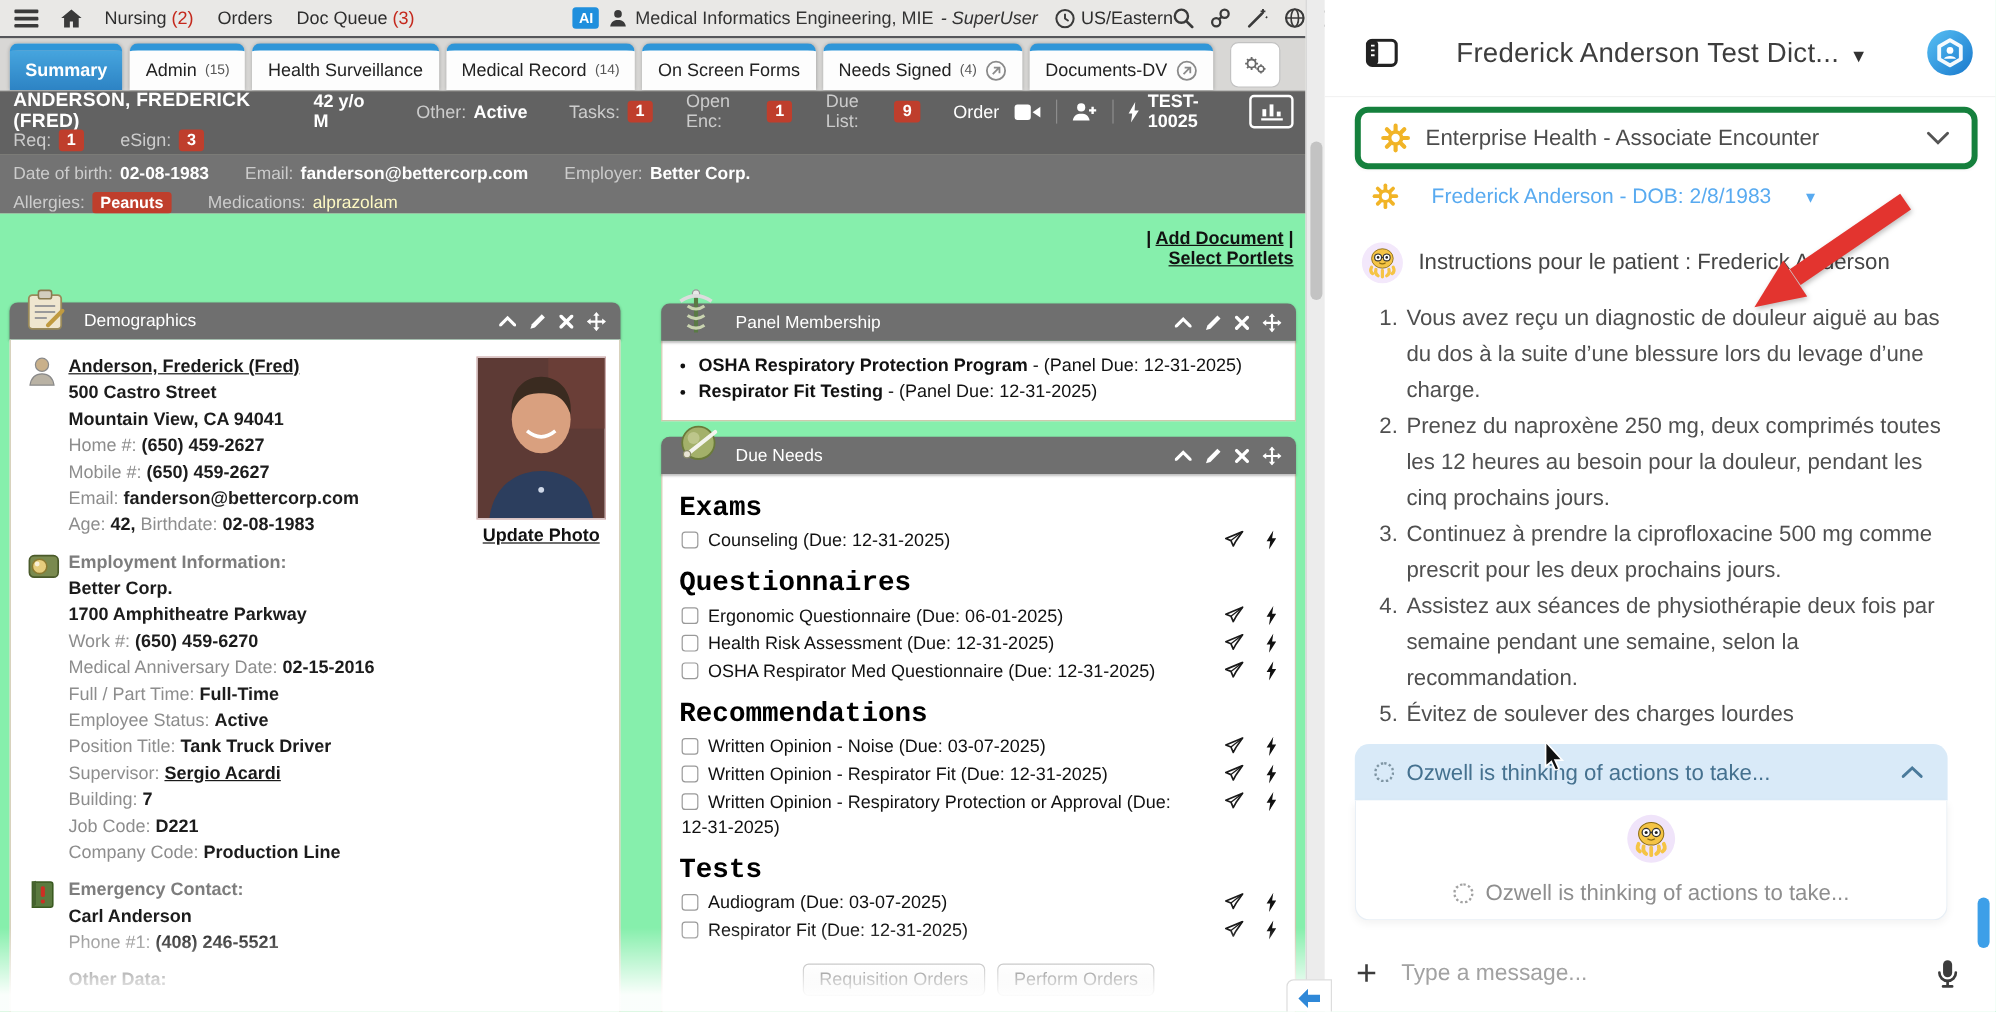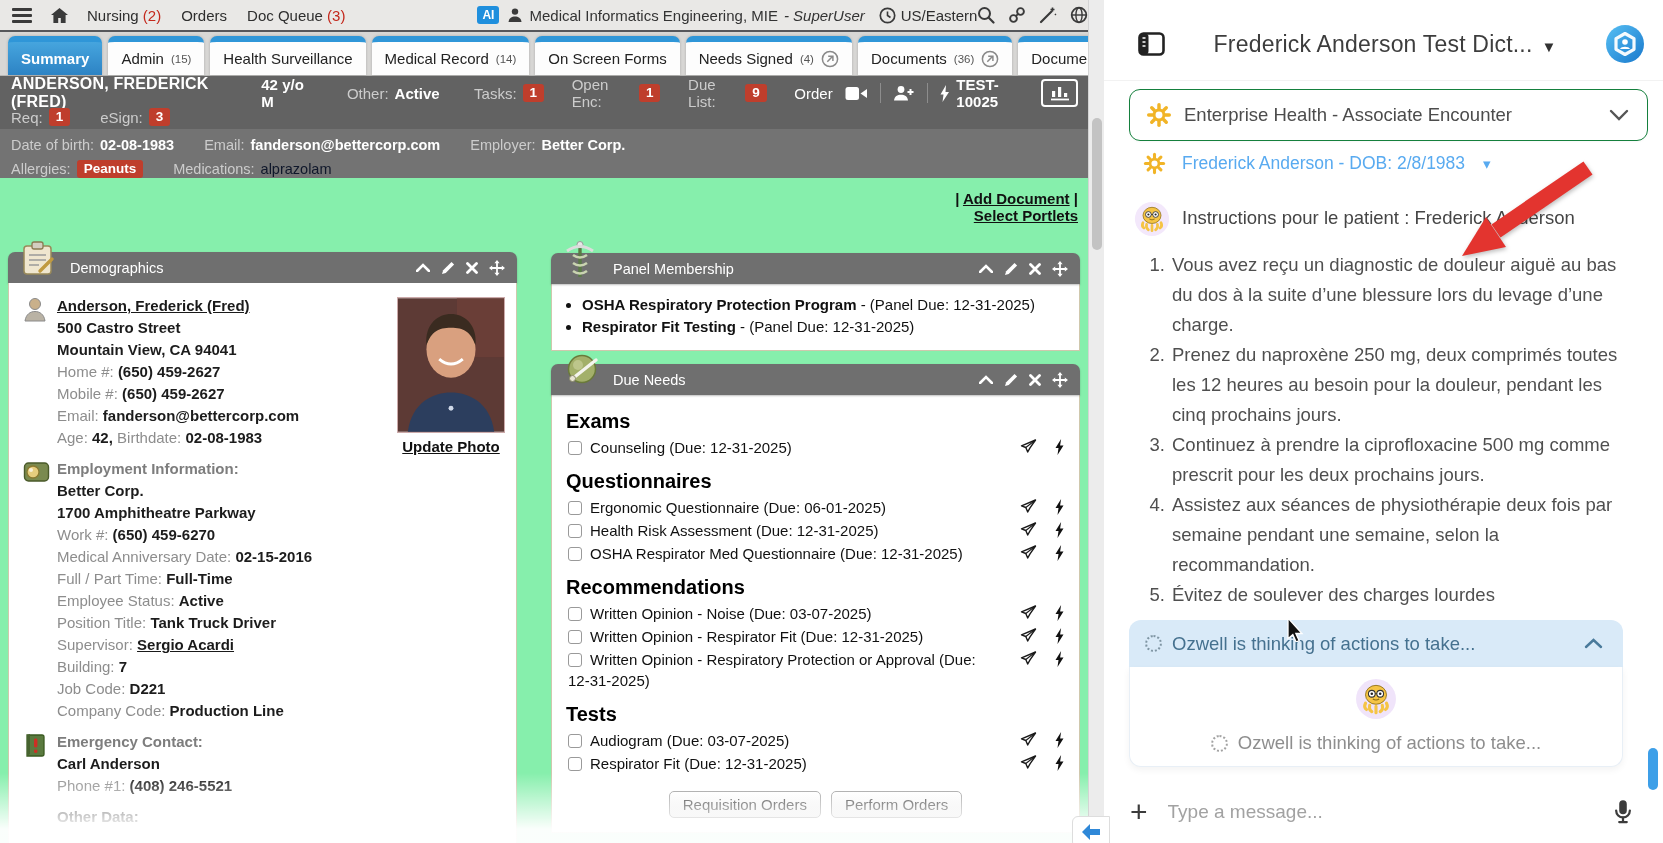"Documents" div.tab { html: <div> <span>Documents</span> <span>(36)</span> <span> <svg> <circle></circle> <path></path> </svg> </span> </div> -> none }
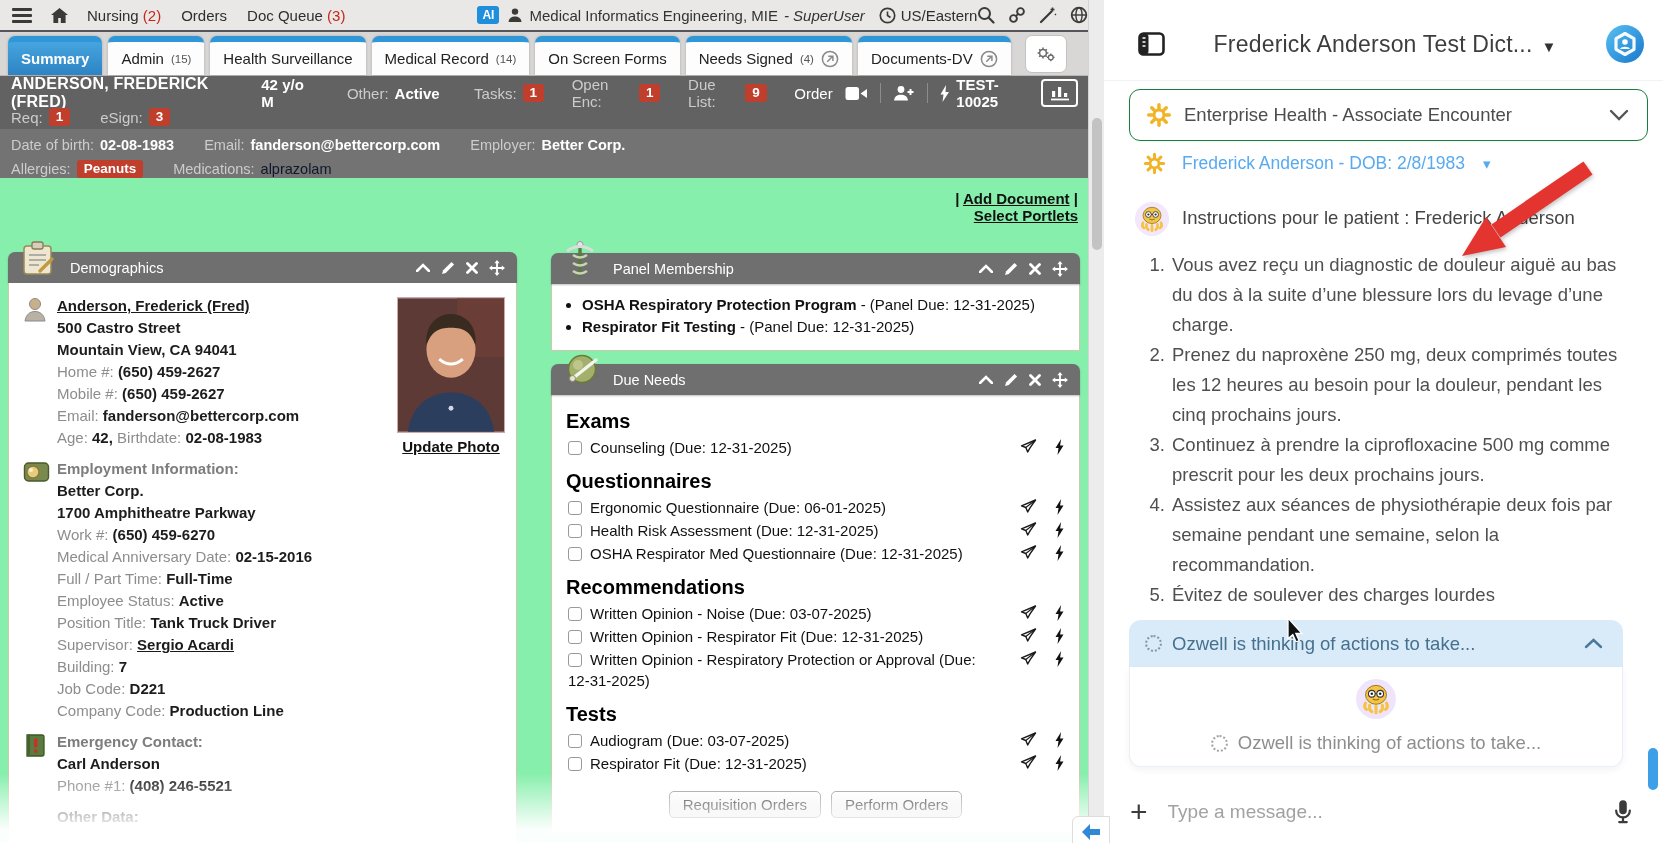"Enterprise Health - Associate Encounter" .enc-card { border: 1px solid #15803d -> 5px solid #15803d }
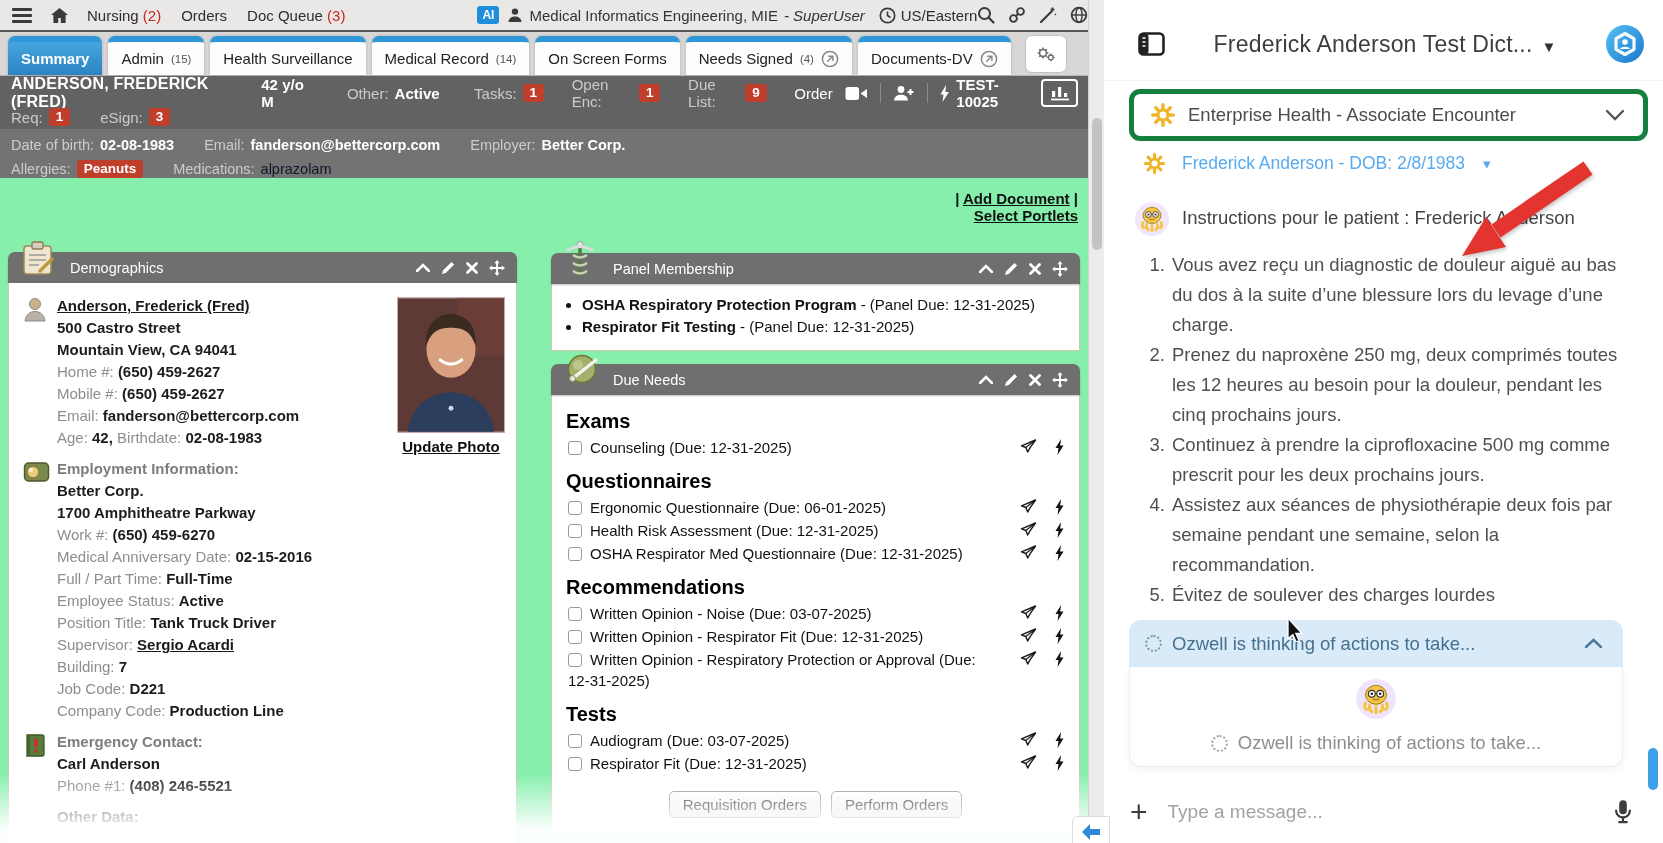"alprazolam" .ally { color: #0f172a -> #fef9c3 }
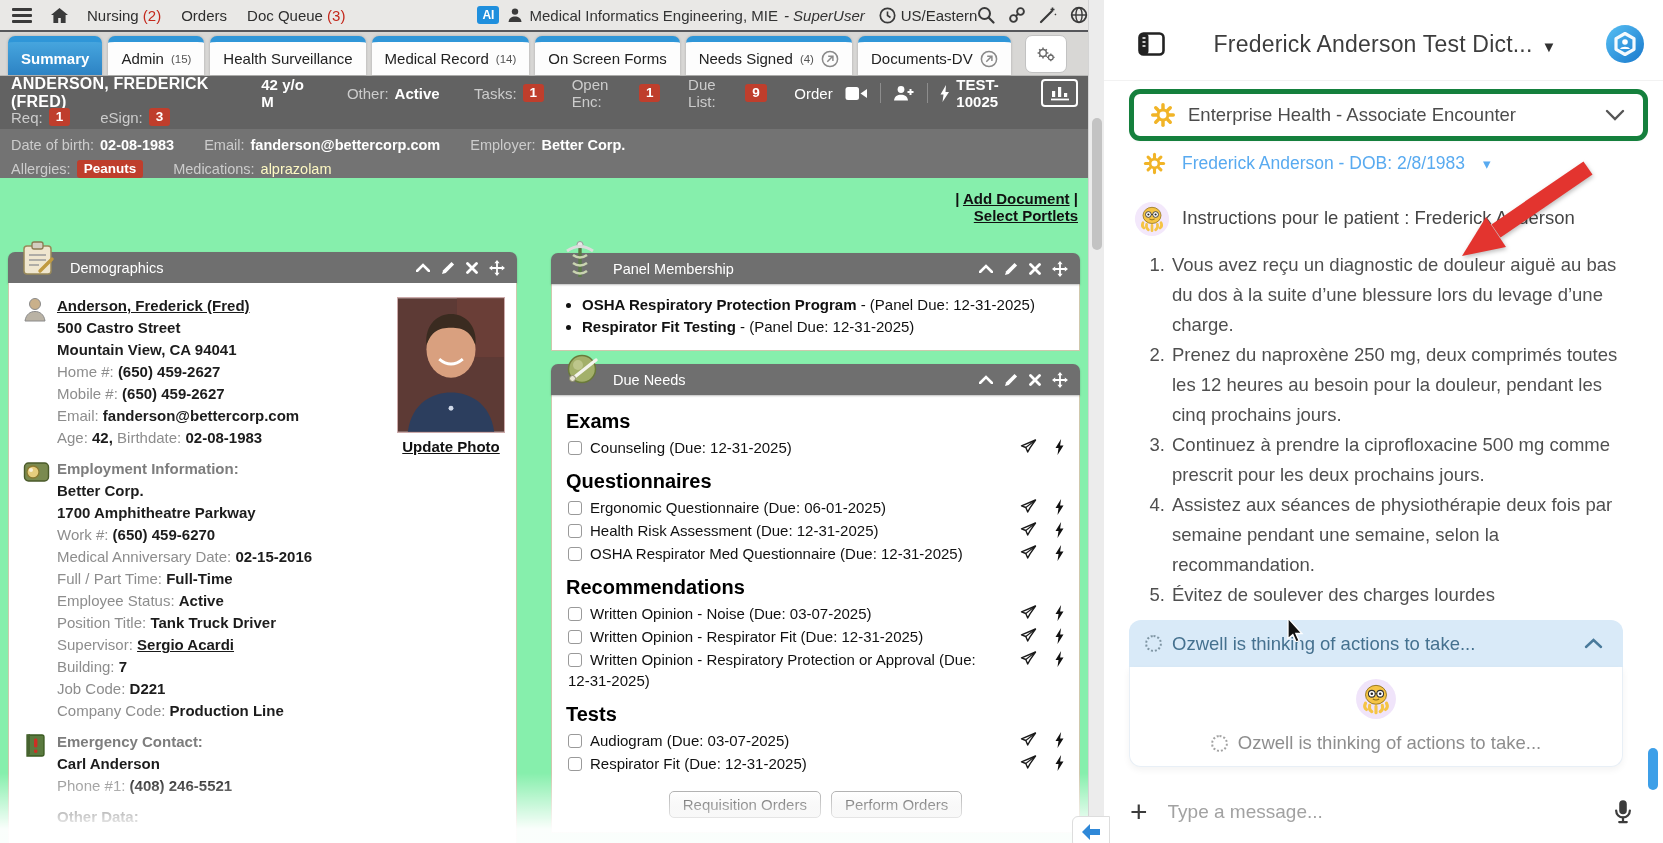"Frederick Anderson - DOB: 2/8/1983" .pat-row { gap: 16px -> 27px }
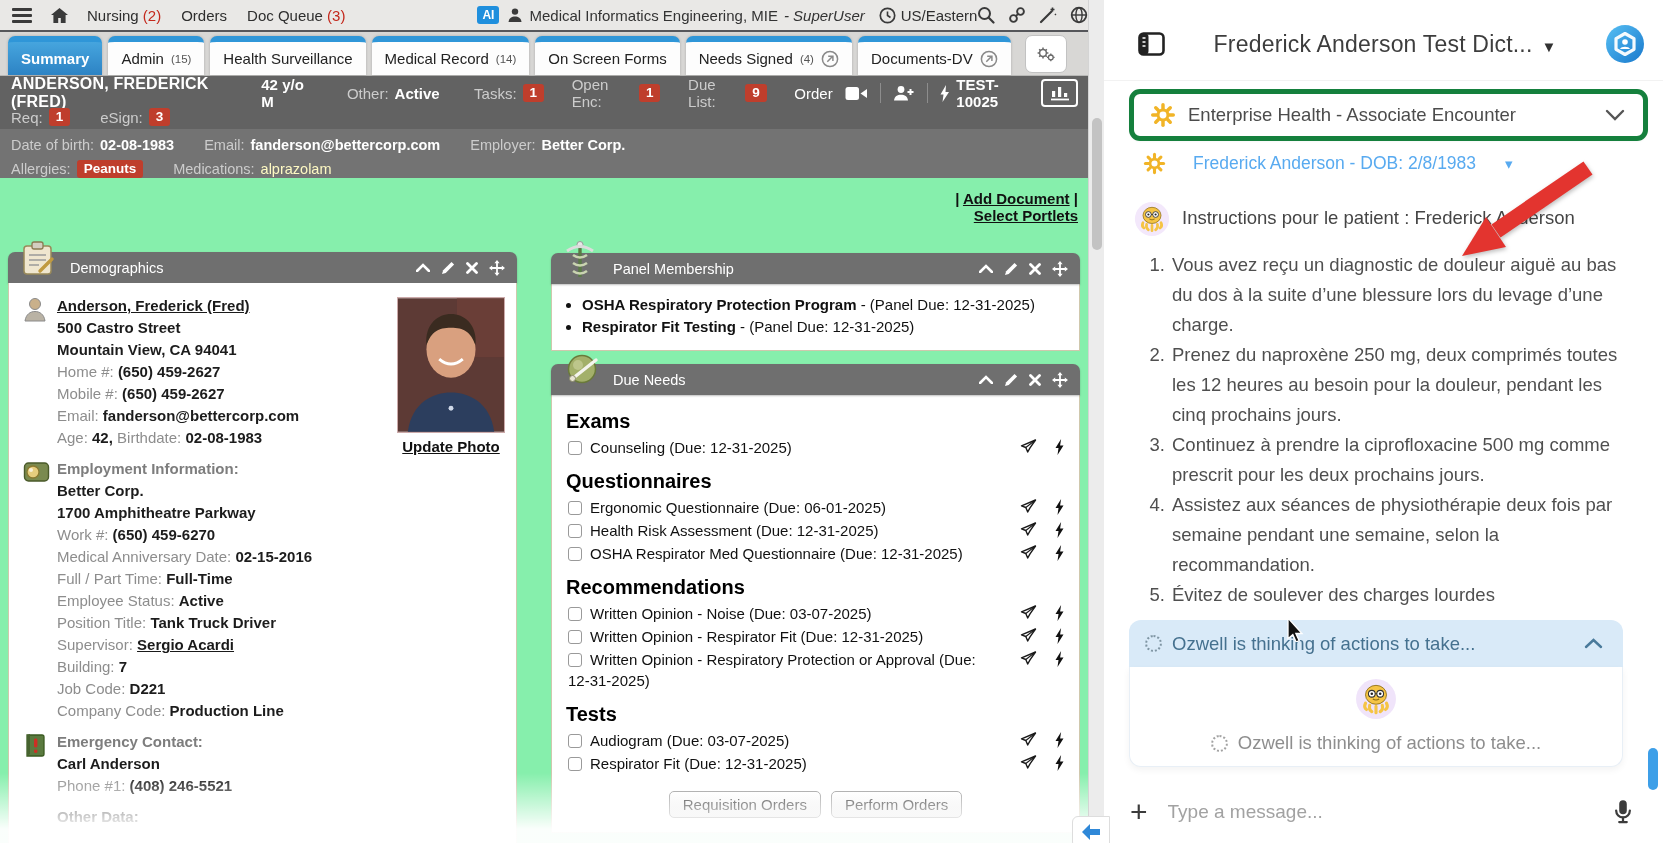"Exams" .dl-sec h3 { font-family: none -> Liberation Mono, monospace; font-size: 20px -> 23px }
